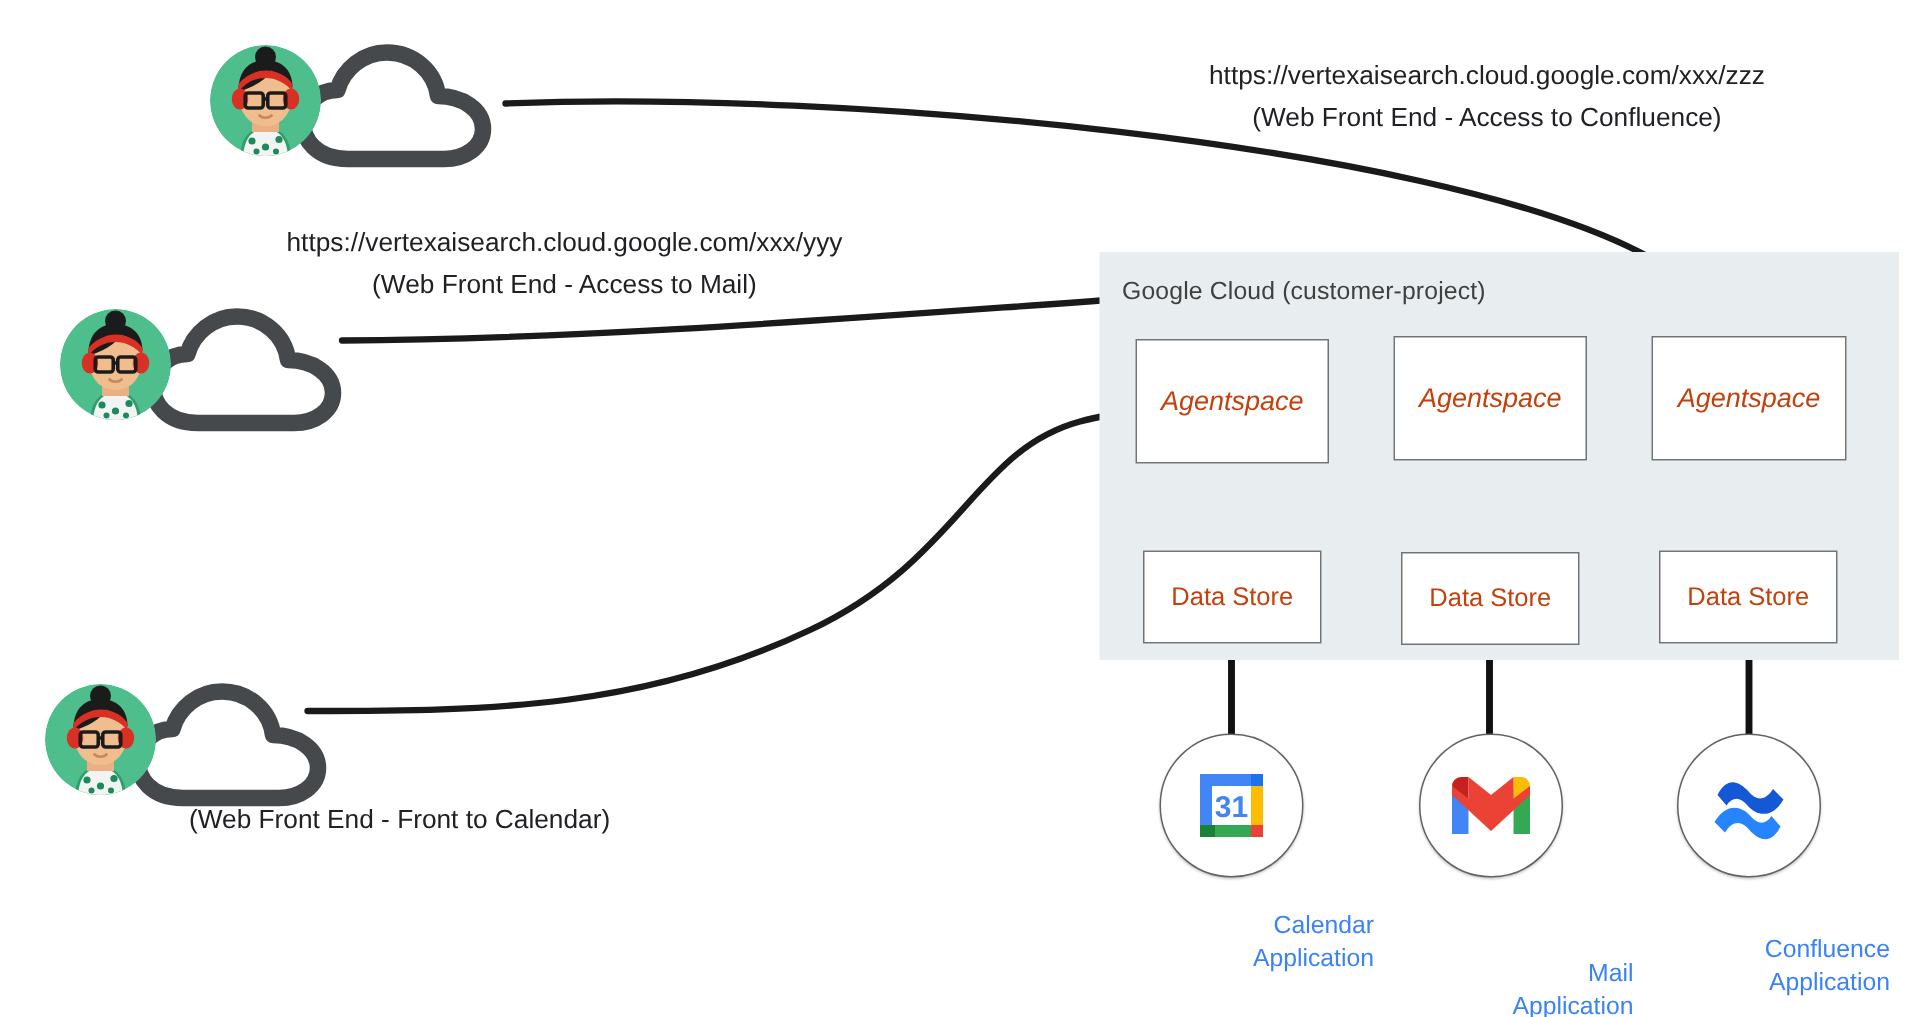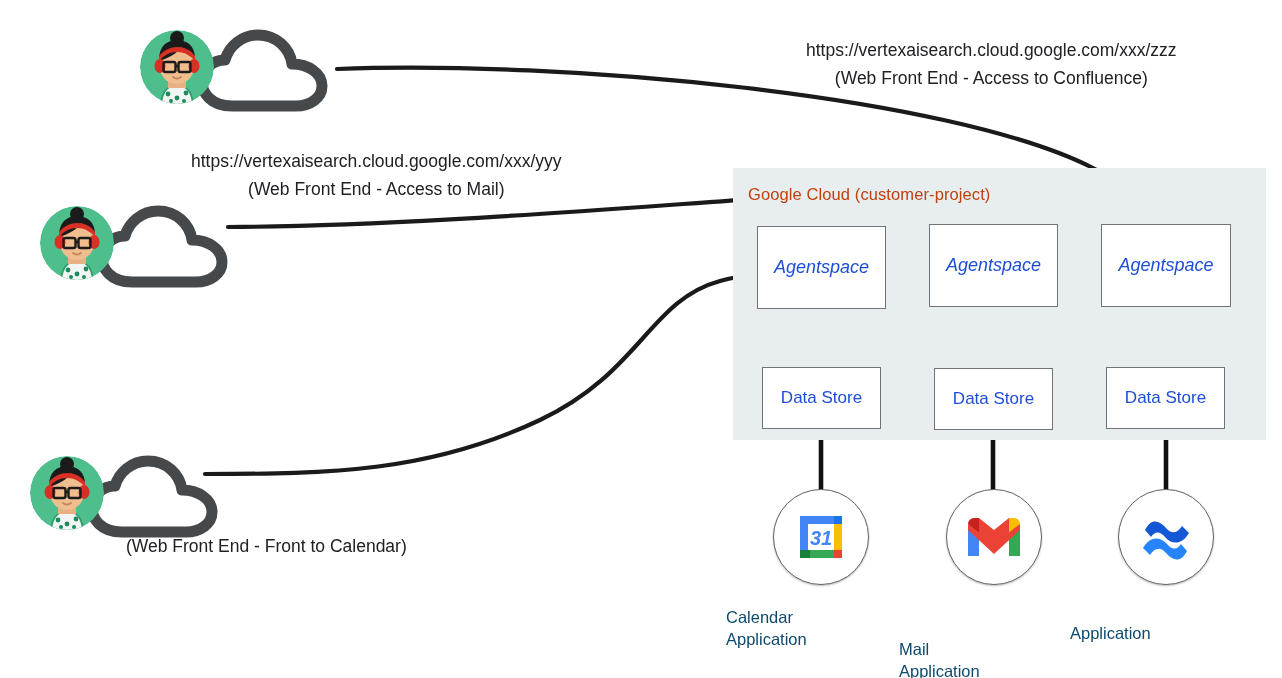"Google Cloud (customer-project)" .gcp-label { color: #c2410c -> #404040 }
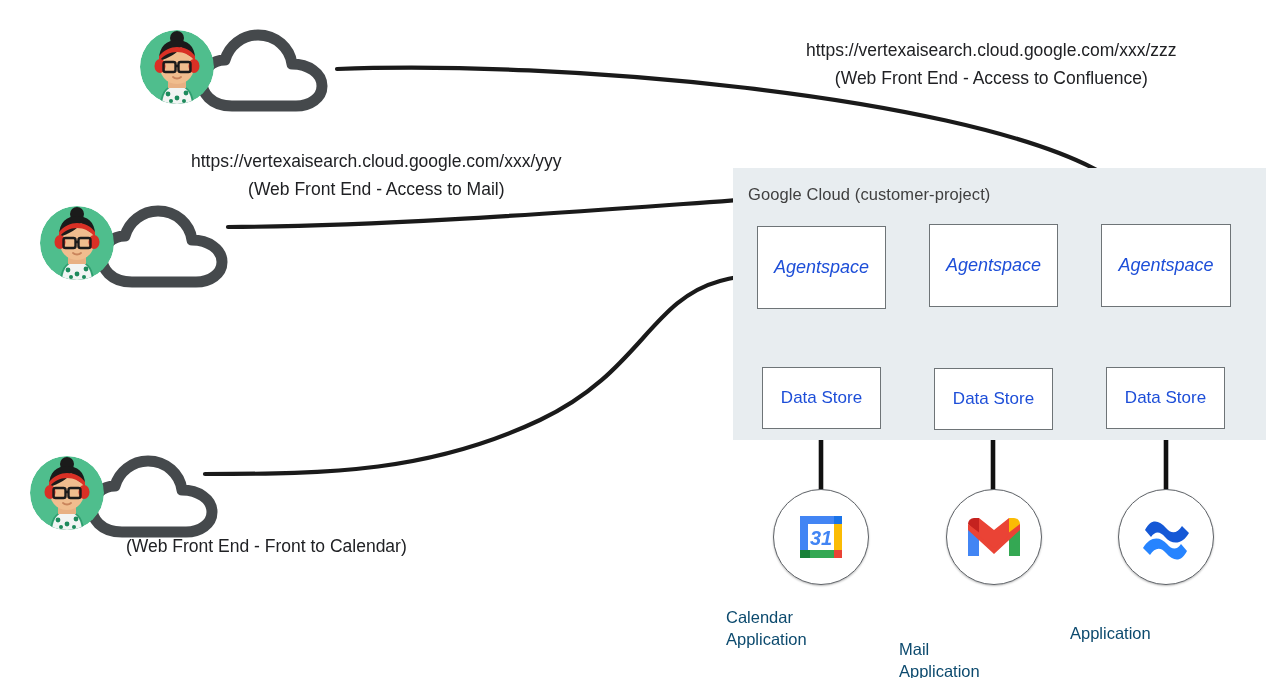"Agentspace" .node-box .lbl { color: #1d4ed8 -> #c2410c }
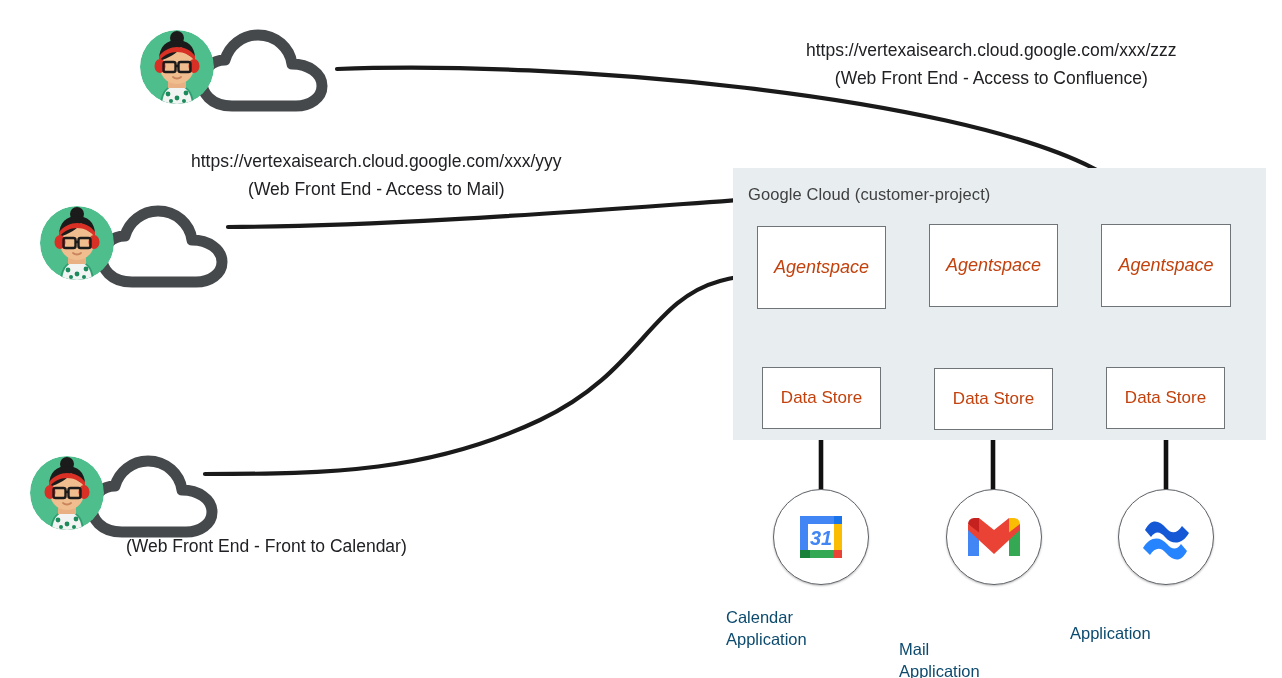"31" .app-circle { font-style: italic -> none }
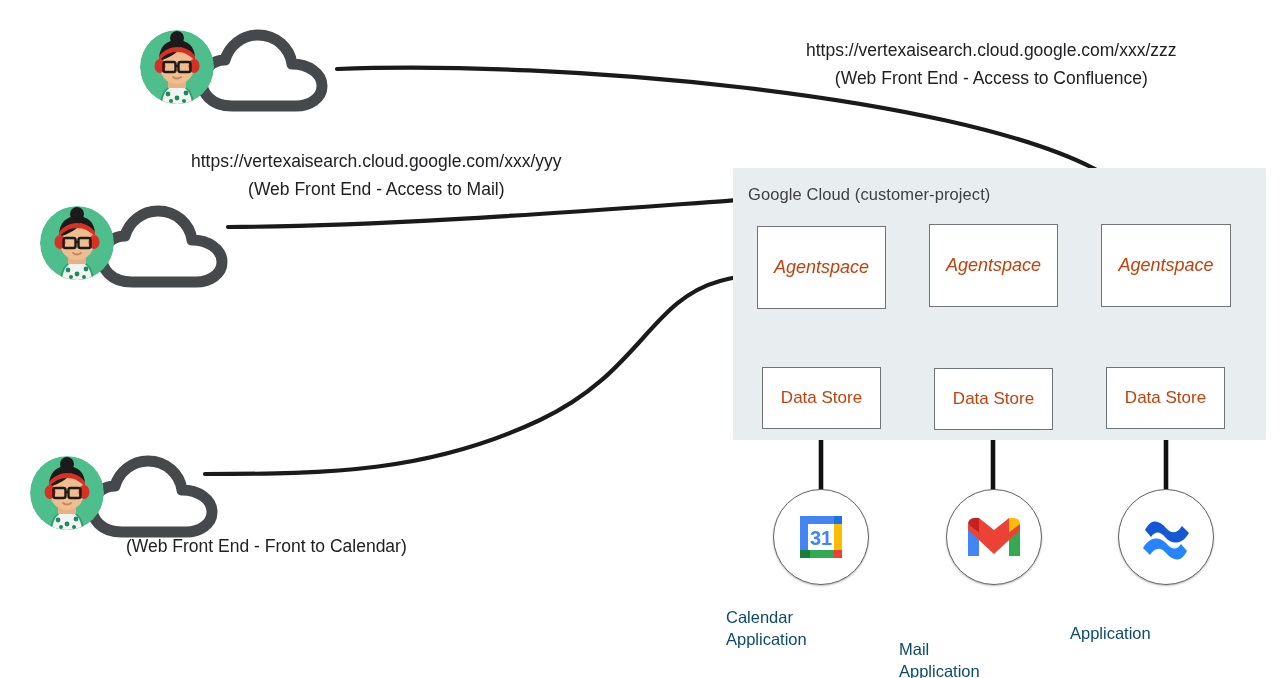"Calendar" .app-caption { color: #0c4a6e -> #3b82f6; text-align: left -> right }
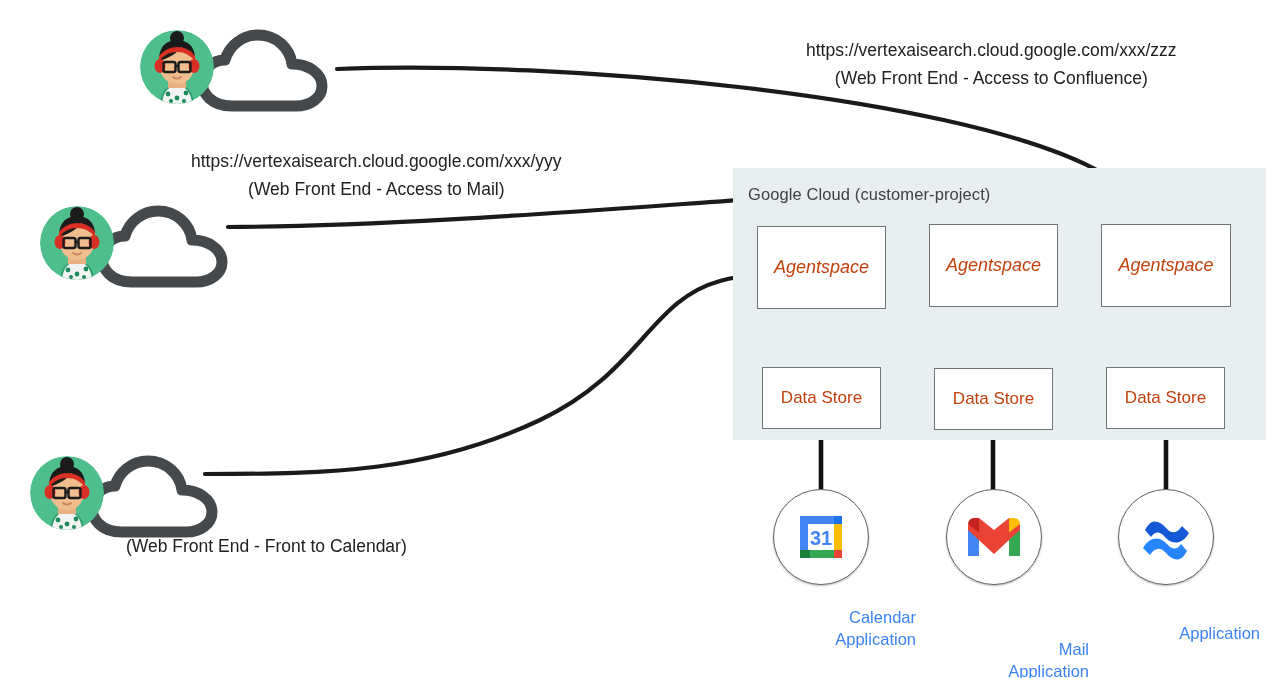"Confluence" div { html: none -> <div>Confluence</div> }
